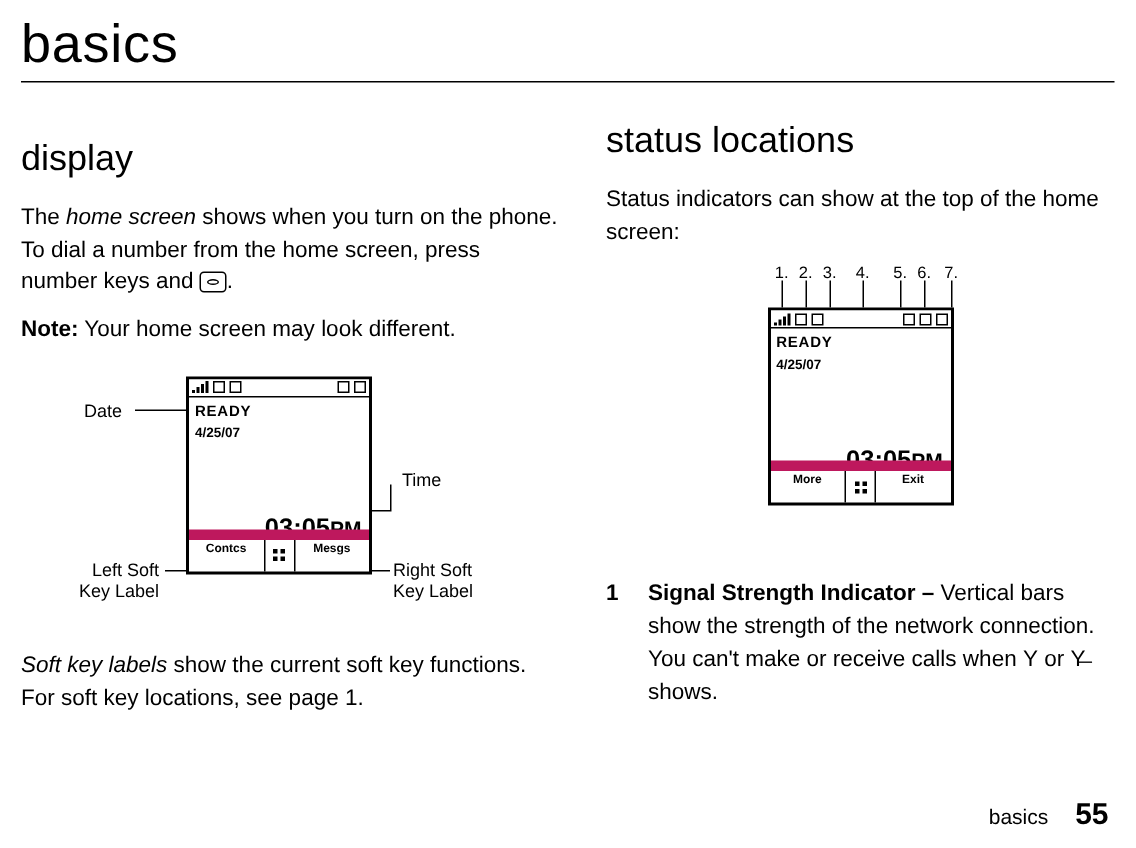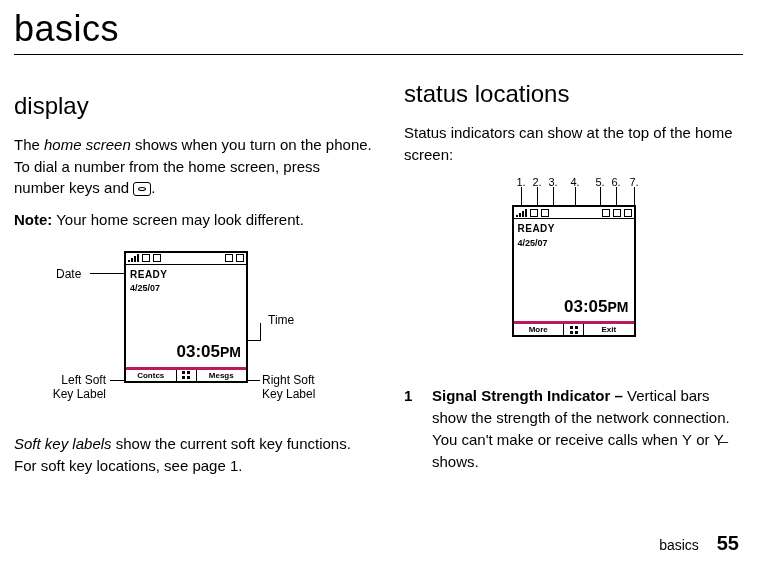"More" .softkey-bar { border-top: 3px solid #be185d -> 7px solid #be185d; height: 14px -> 28px }
